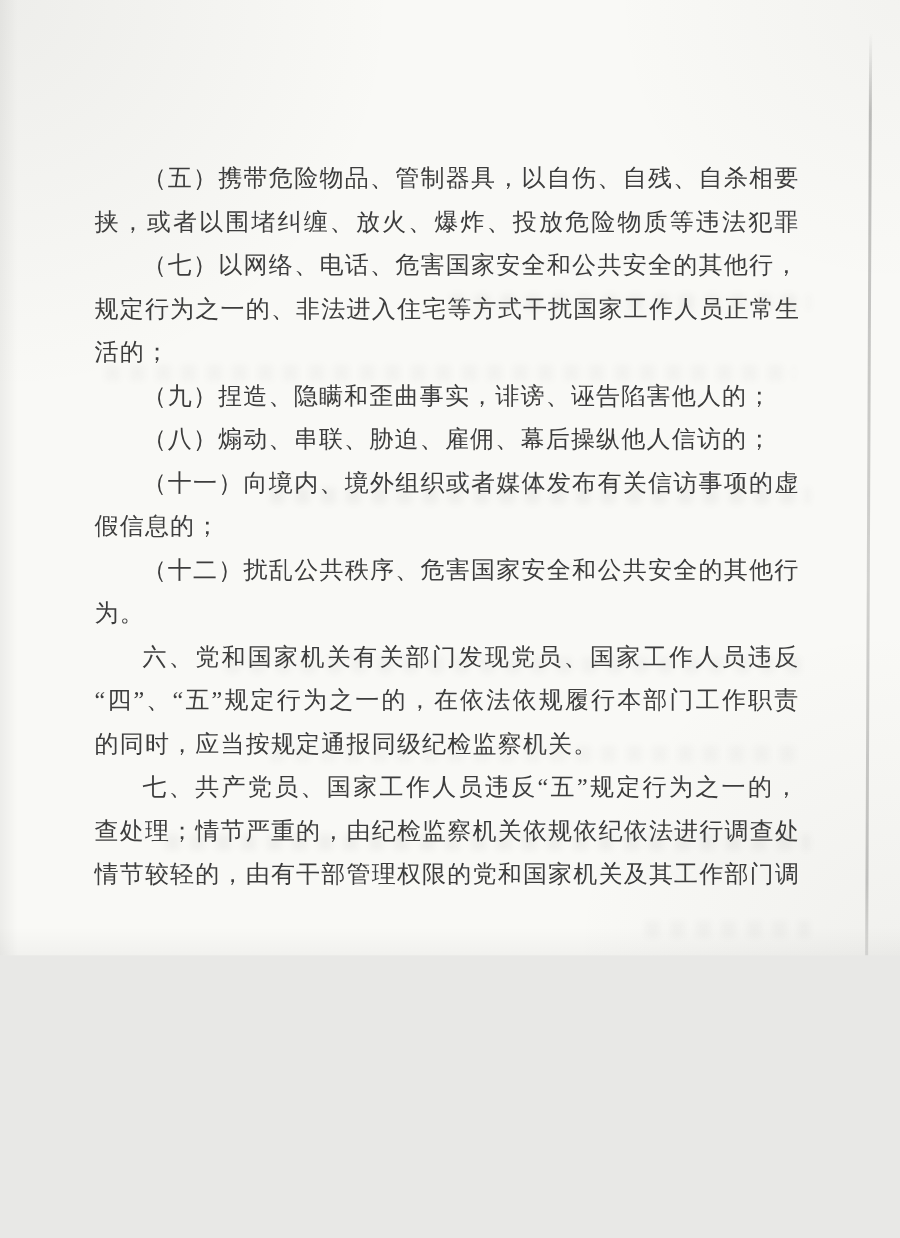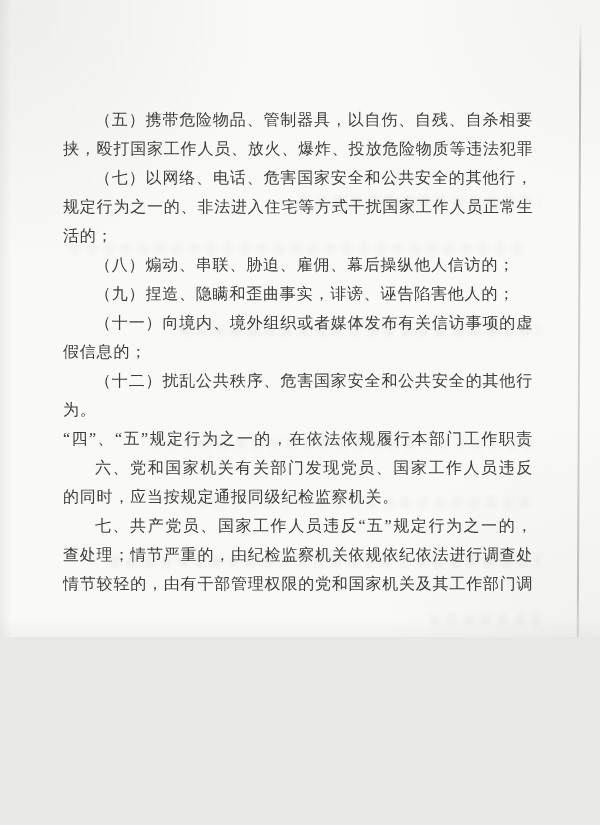"挟，殴打国家工作人员、放火、爆炸、投放危险物质等违法犯罪" div.line { text: 殴打国家工作人员 -> 或者以围堵纠缠 }
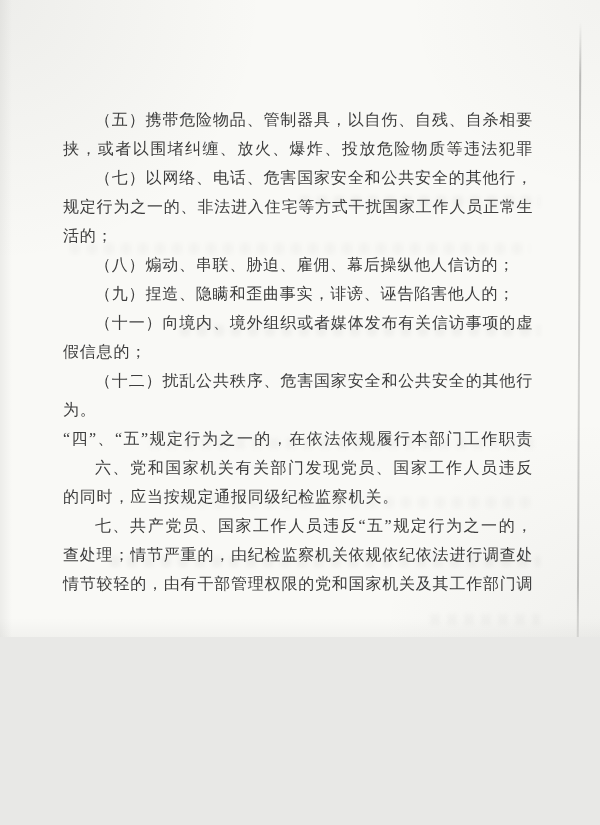"（八）煽动、串联、胁迫、雇佣、幕后操纵他人信访的；" div.para { order: before "（九）捏造、隐瞒和歪曲事实，诽谤、诬告陷害他人的；" -> after "（九）捏造、隐瞒和歪曲事实，诽谤、诬告陷害他人的；" }
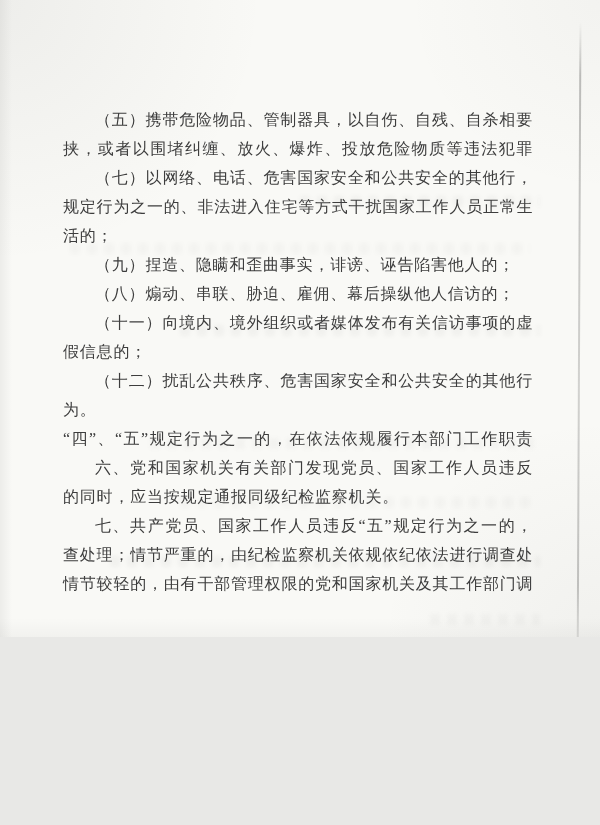"“四”、“五”规定行为之一的，在依法依规履行本部门工作职责" div.line { order: before "六、党和国家机关有关部门发现党员、国家工作人员违反" -> after "六、党和国家机关有关部门发现党员、国家工作人员违反" }
